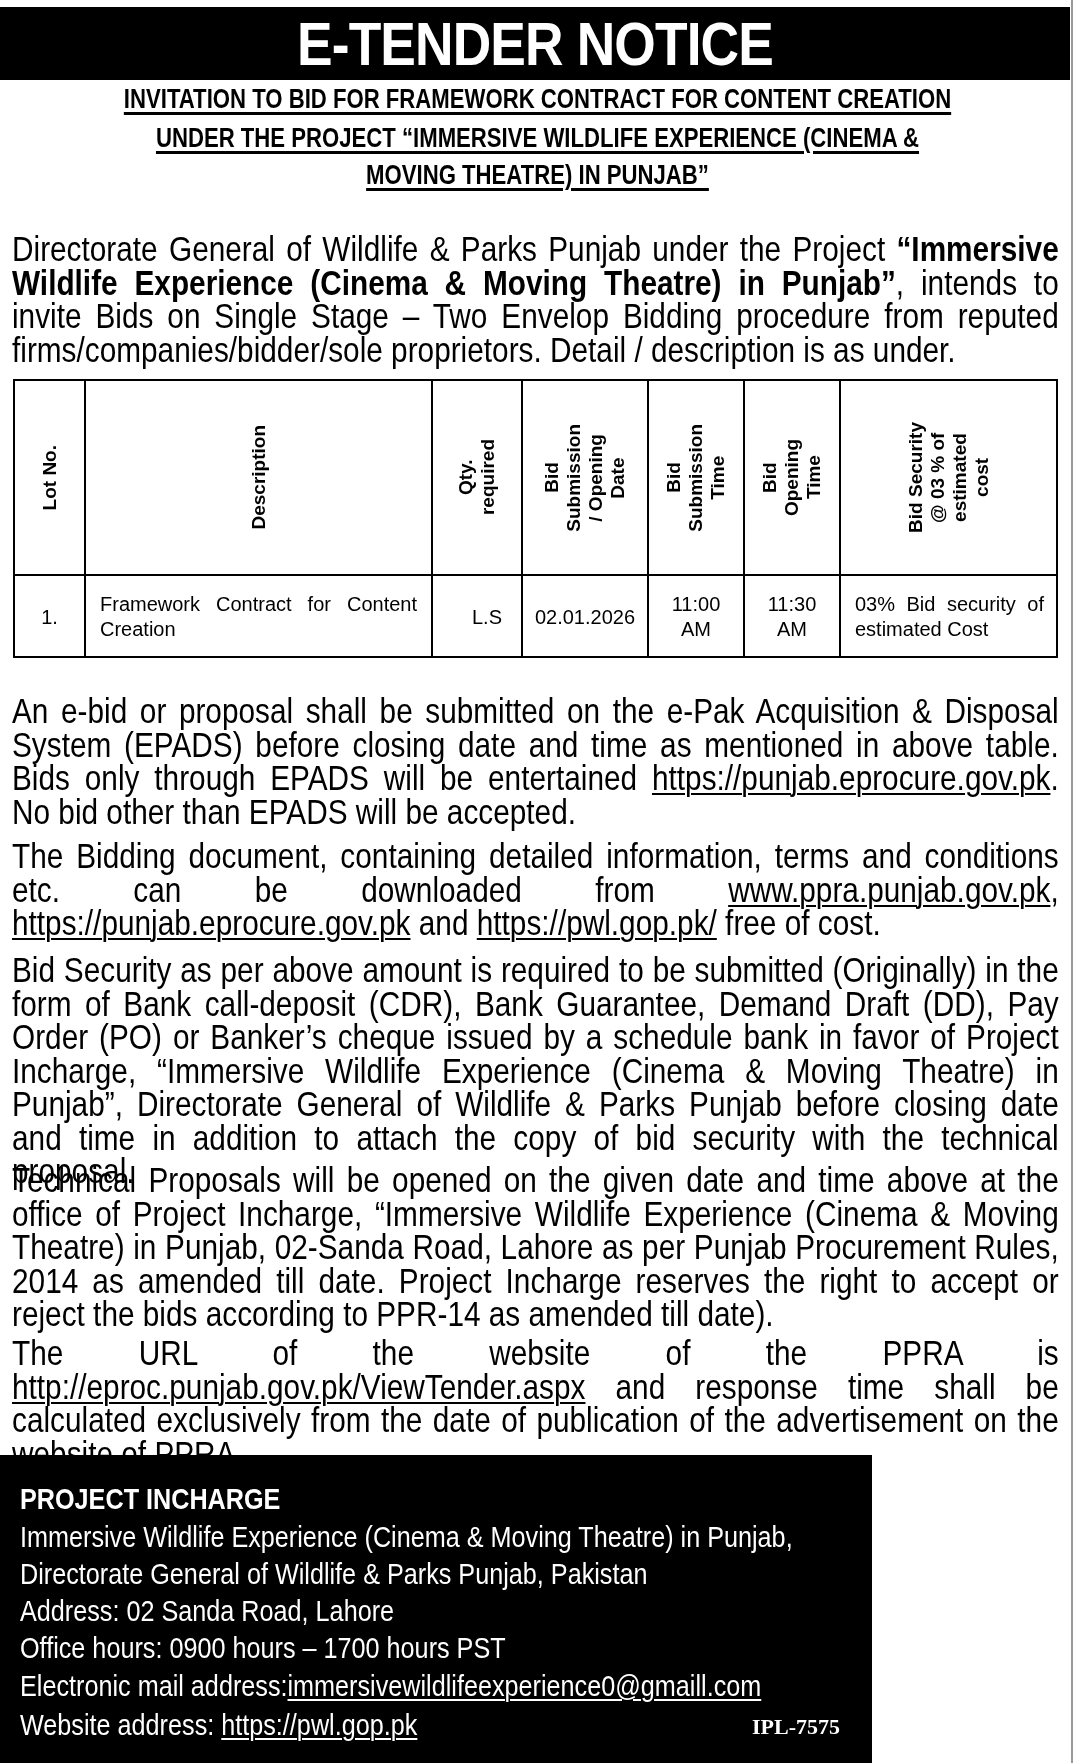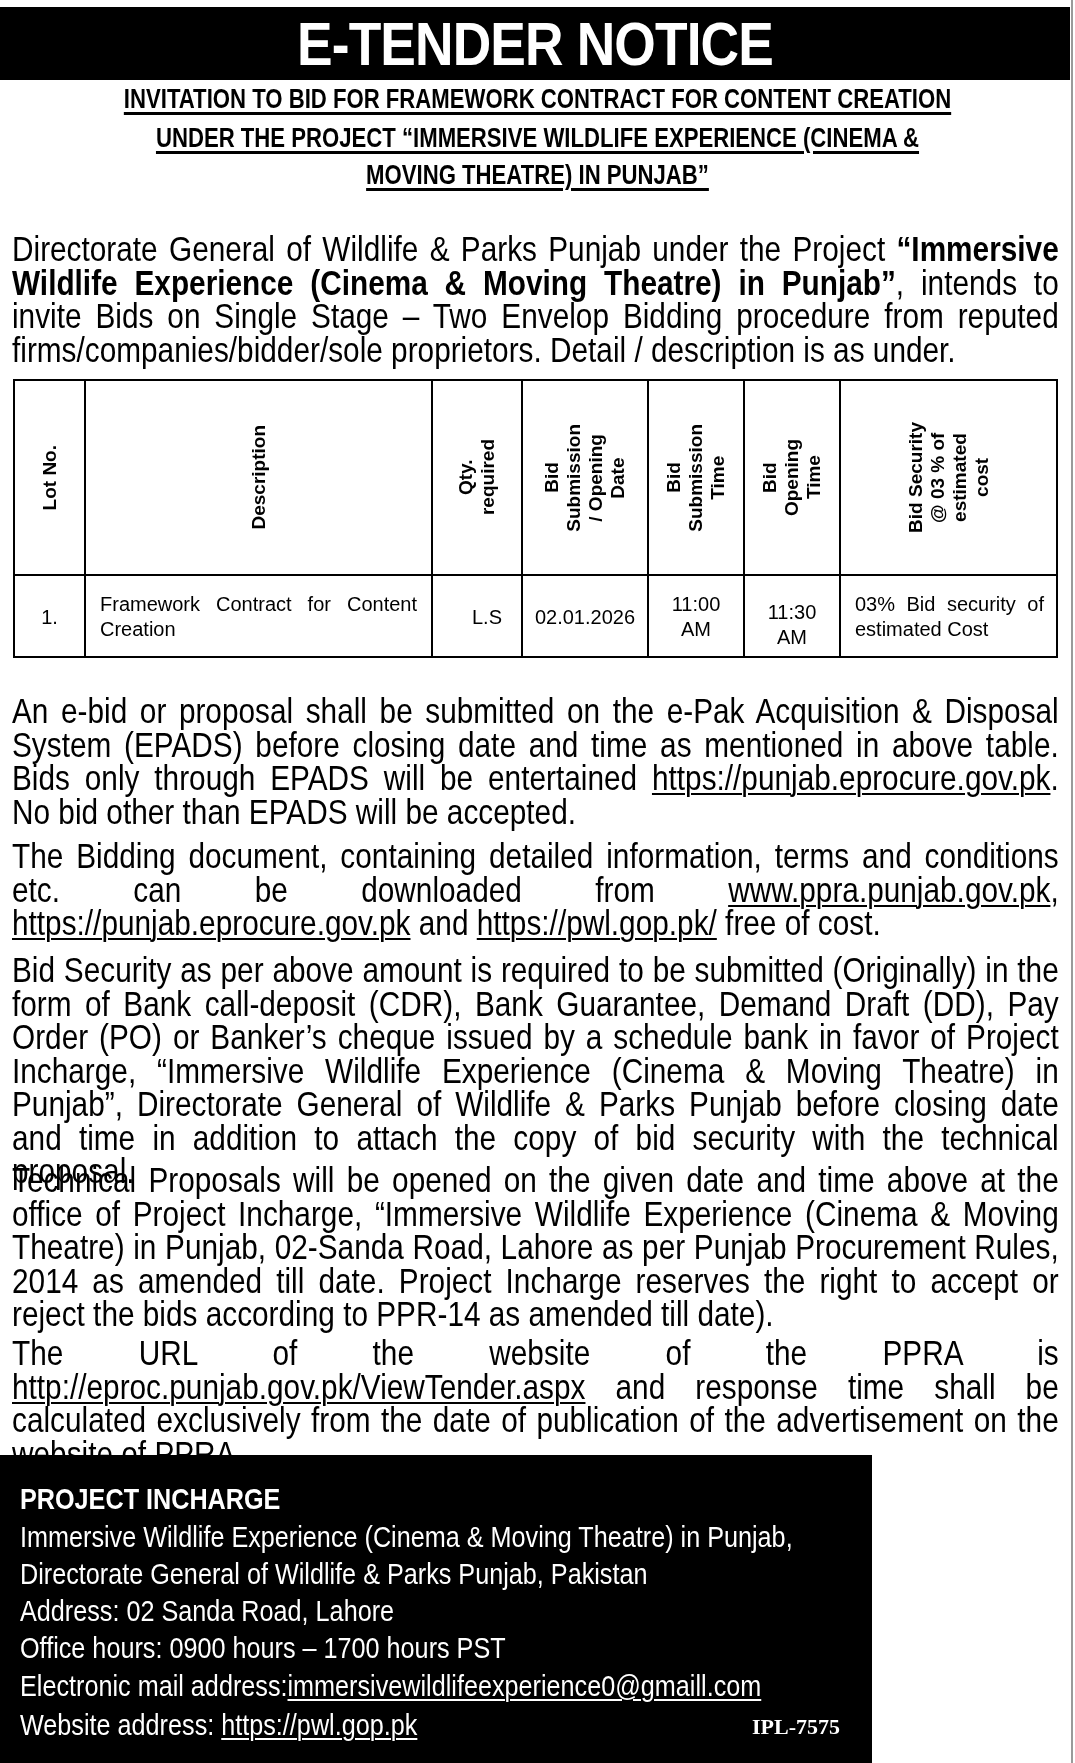"11:30 AM" div.td { margin-top: 8px -> none }
